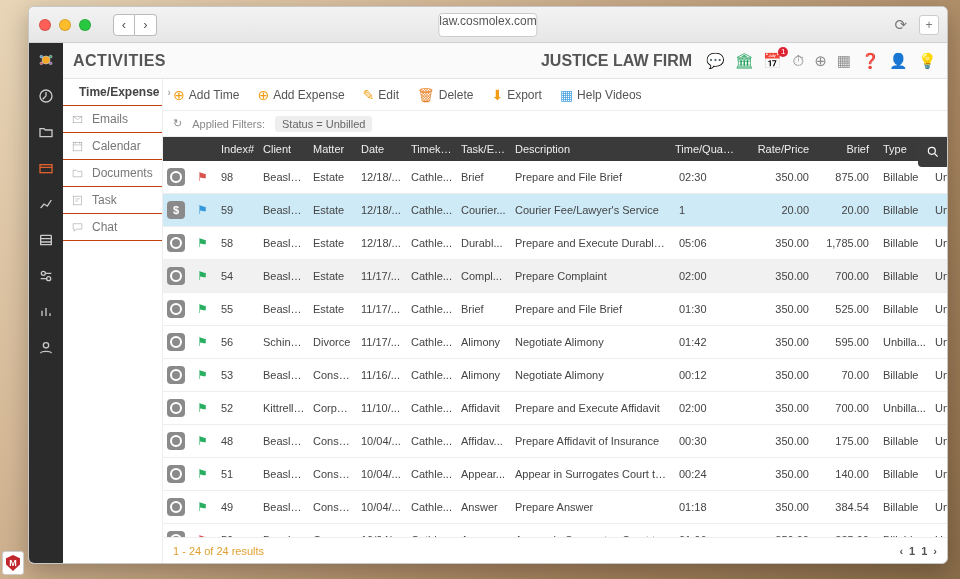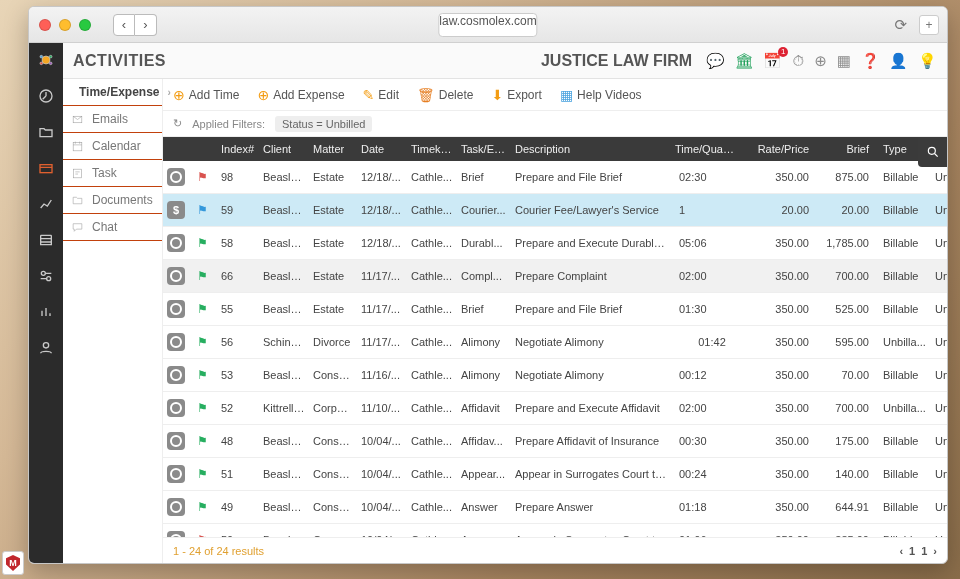"Task" div.sitem { order: before "Documents" -> after "Documents" }
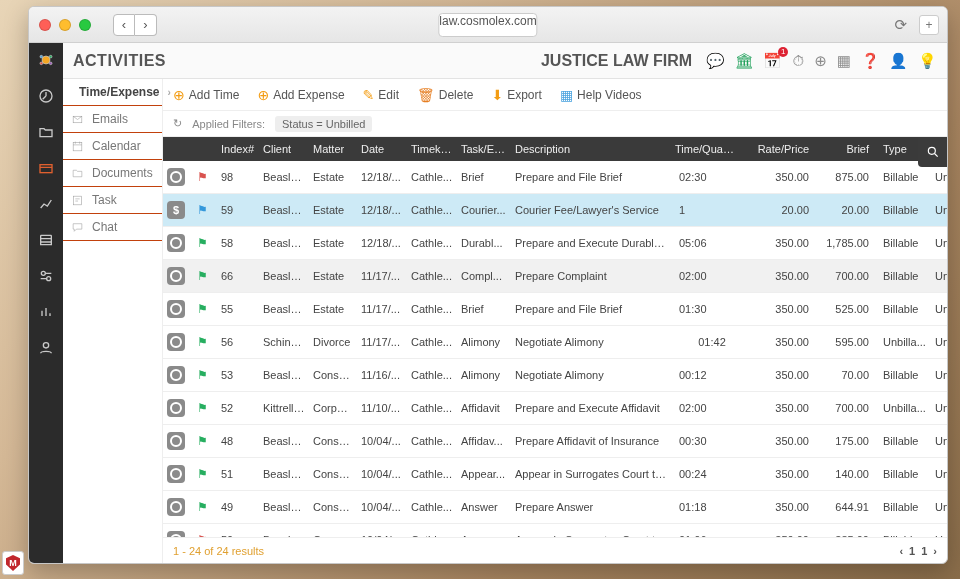"66" td { text: 66 -> 54 }
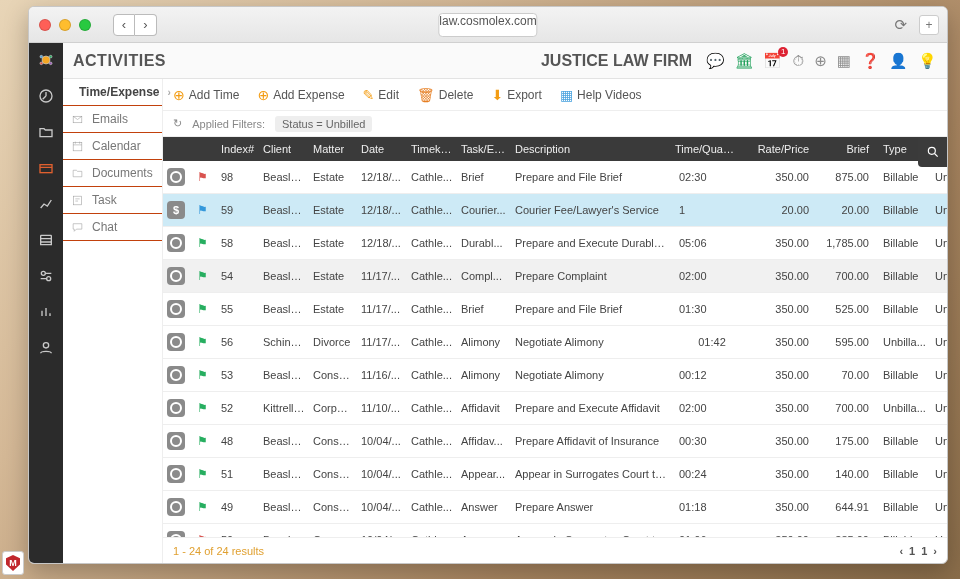"01:42" td { text-align: center -> none }
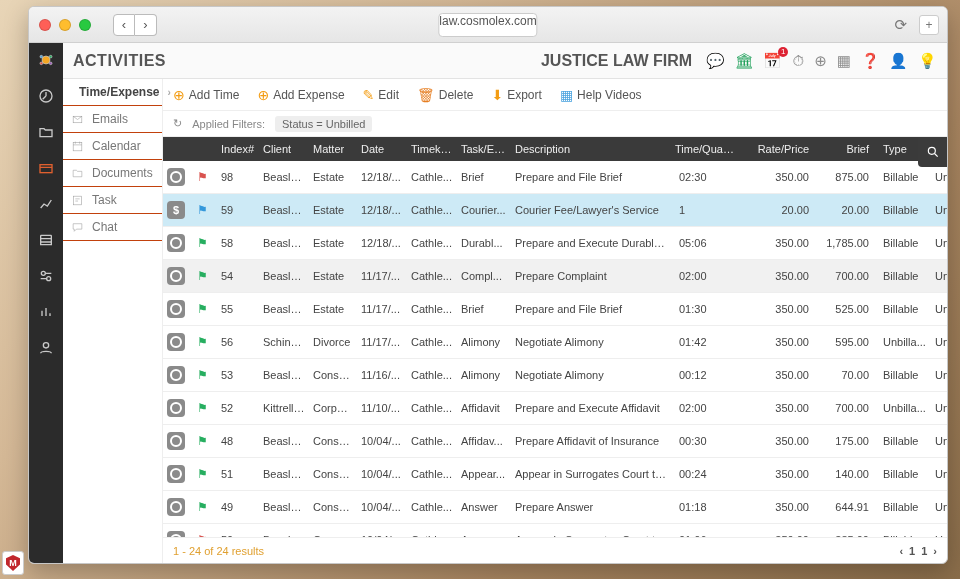"644.91" td.num { text: 644.91 -> 384.54 }
